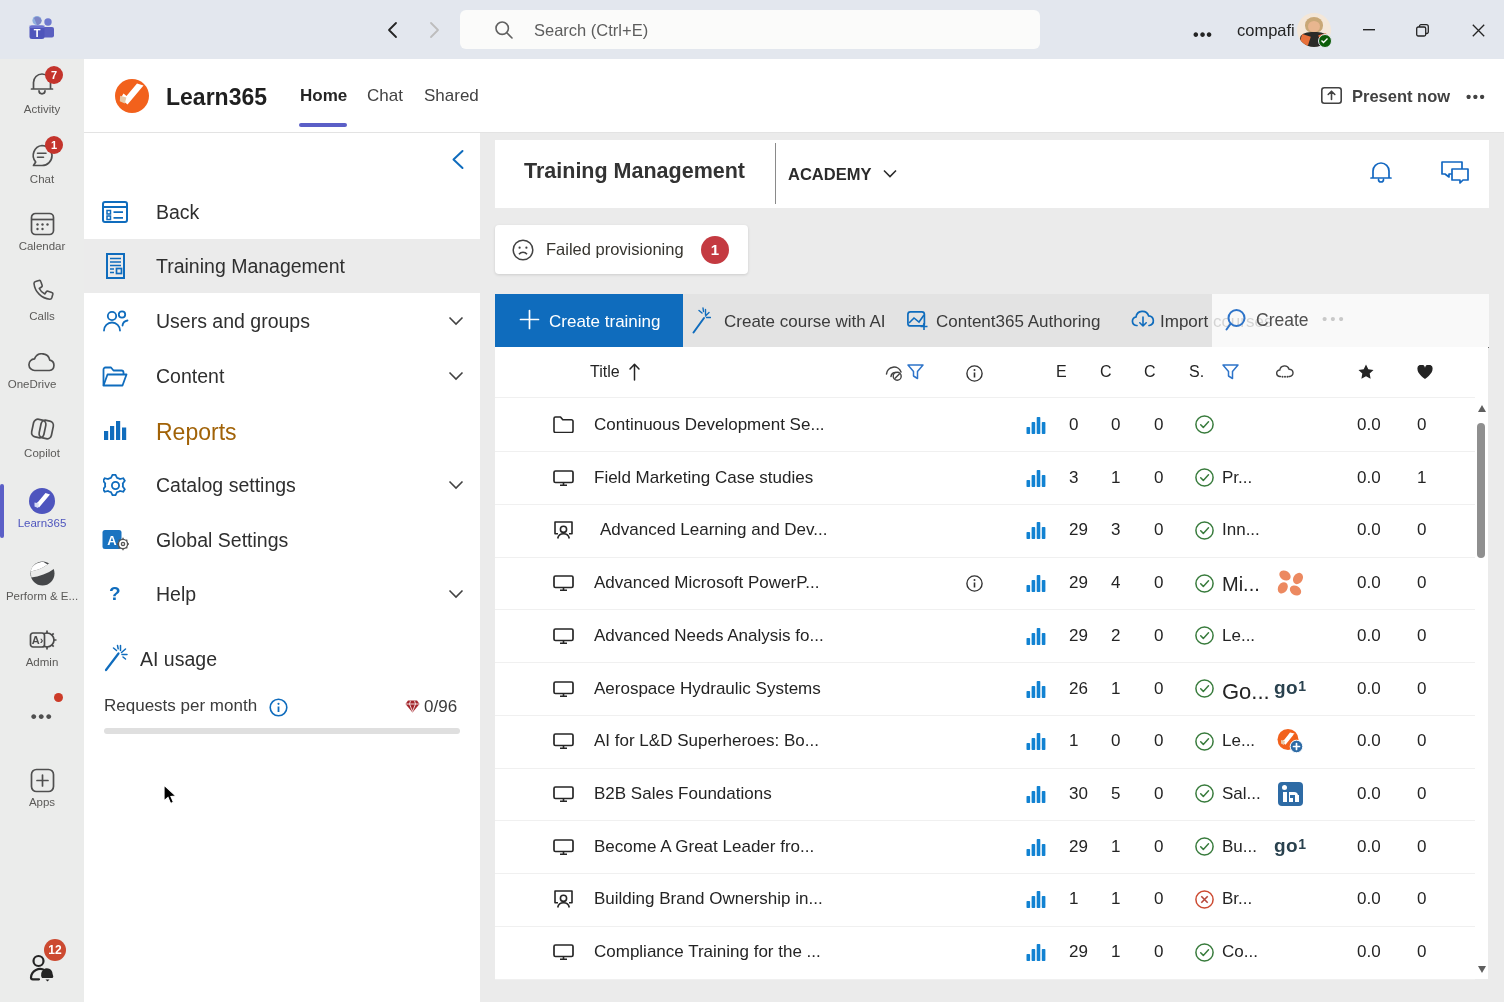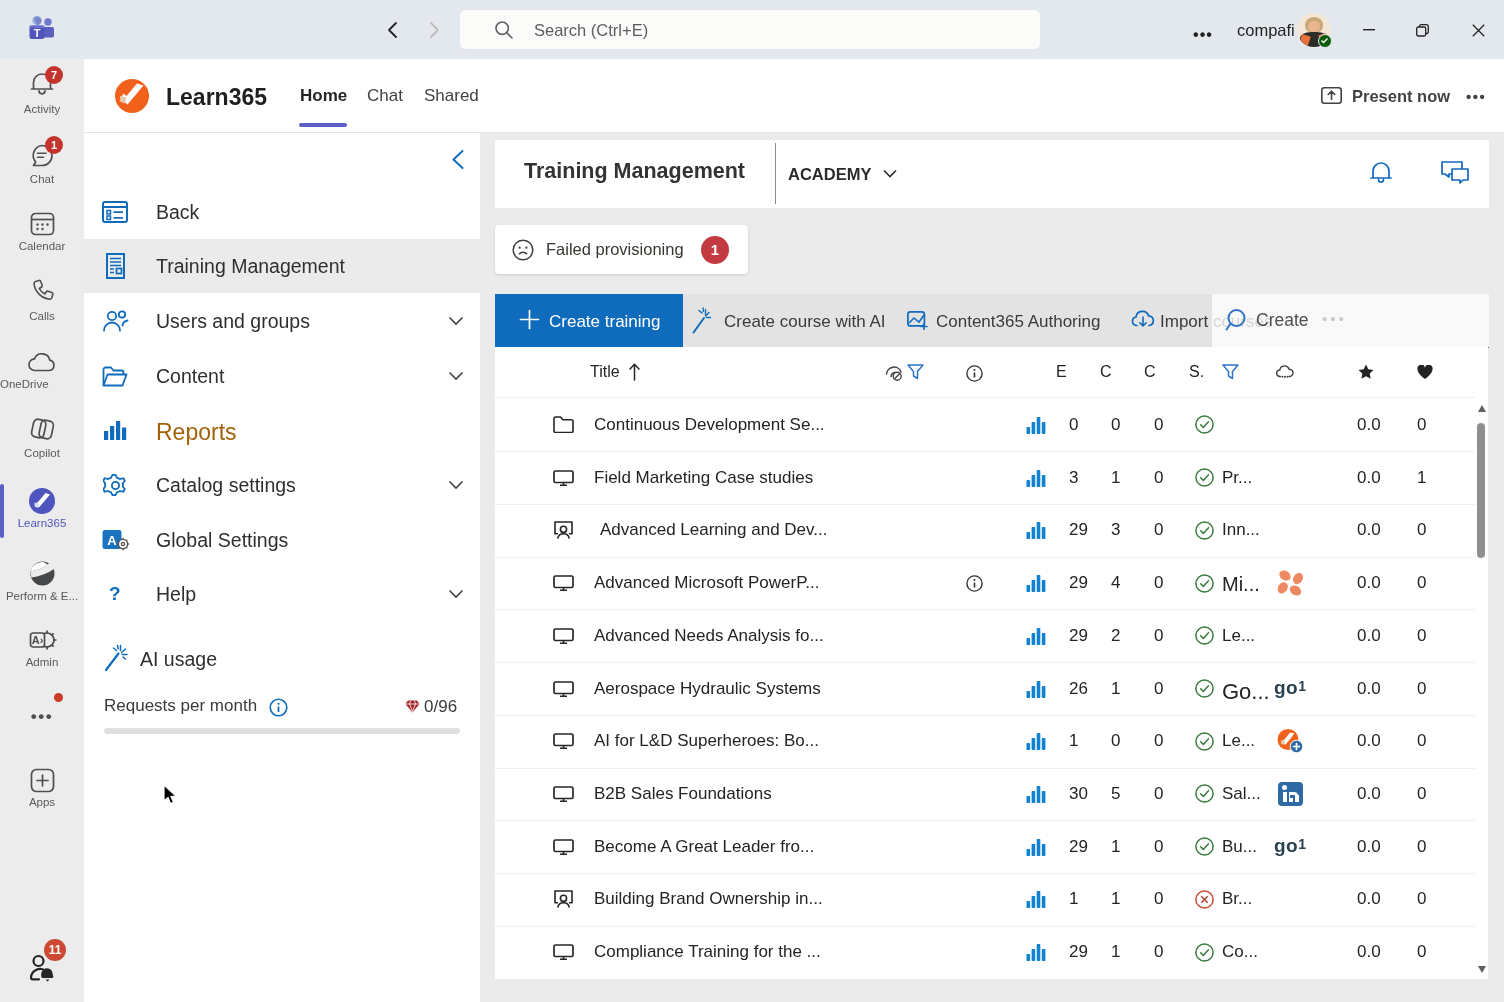"OneDrive" div.abs { text-align: left -> center }
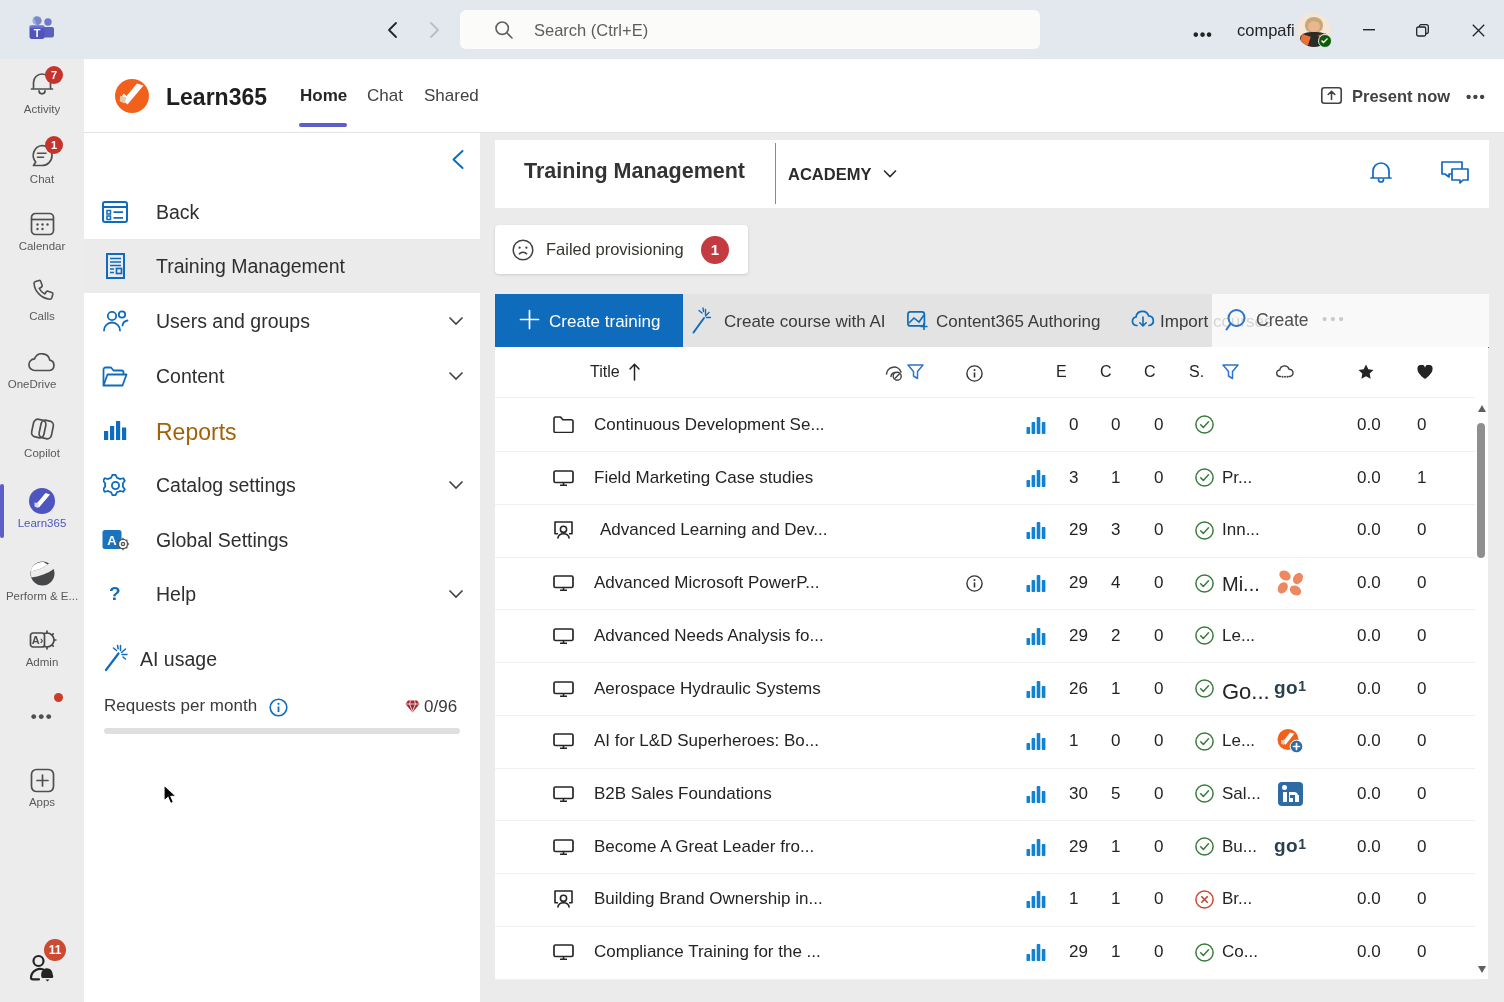"11" div.abs { text: 11 -> 12 }
